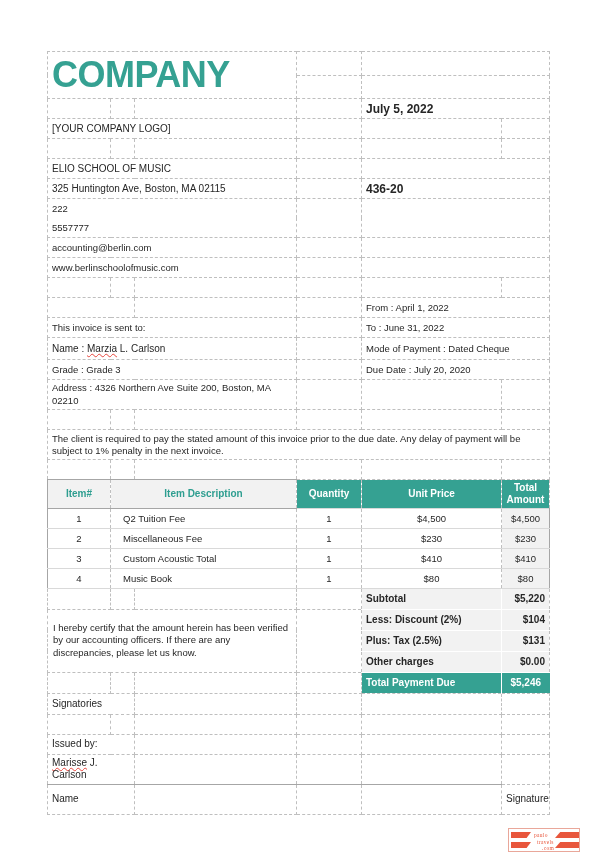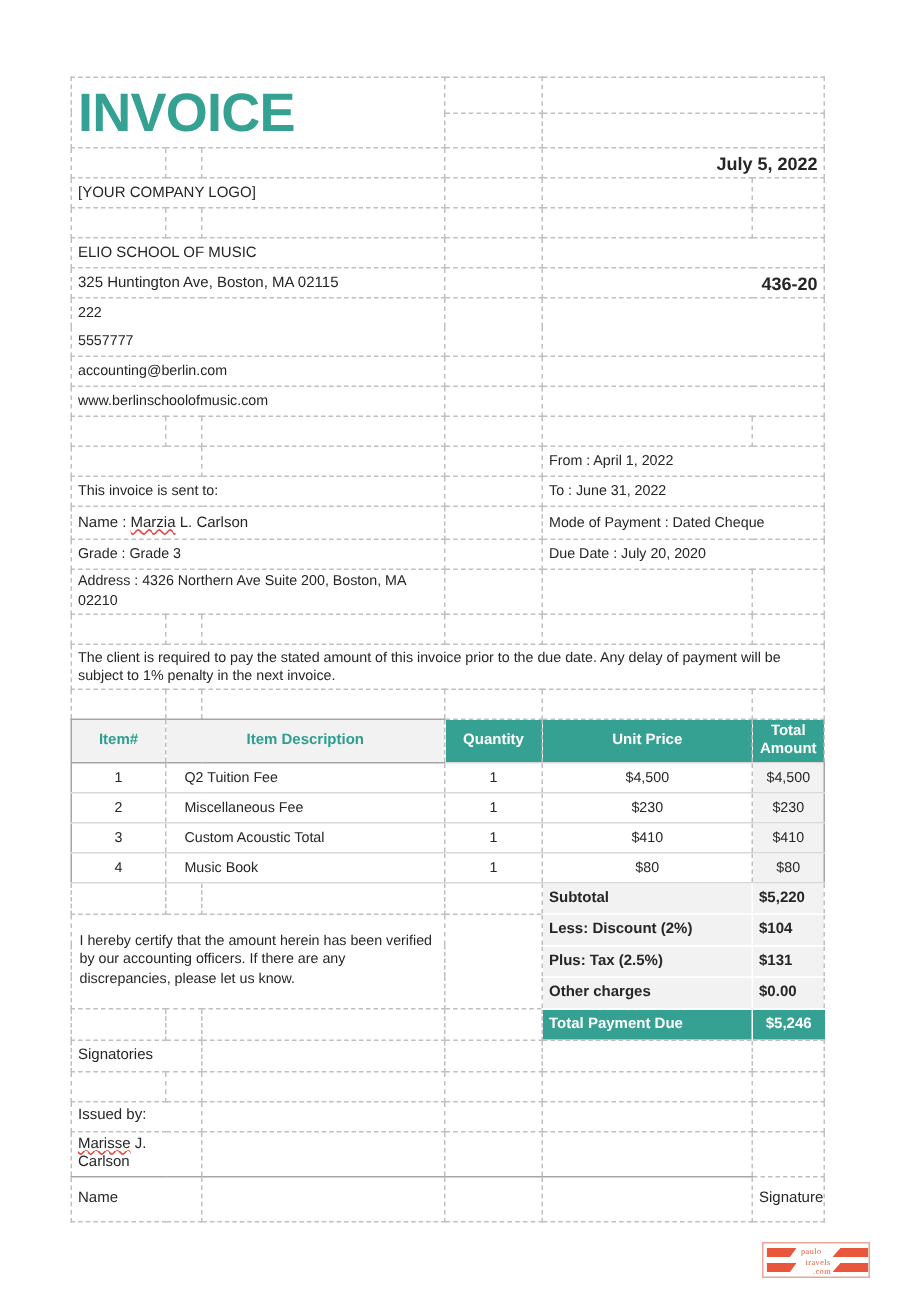"INVOICE" td.invoice-title { text: INVOICE -> COMPANY }
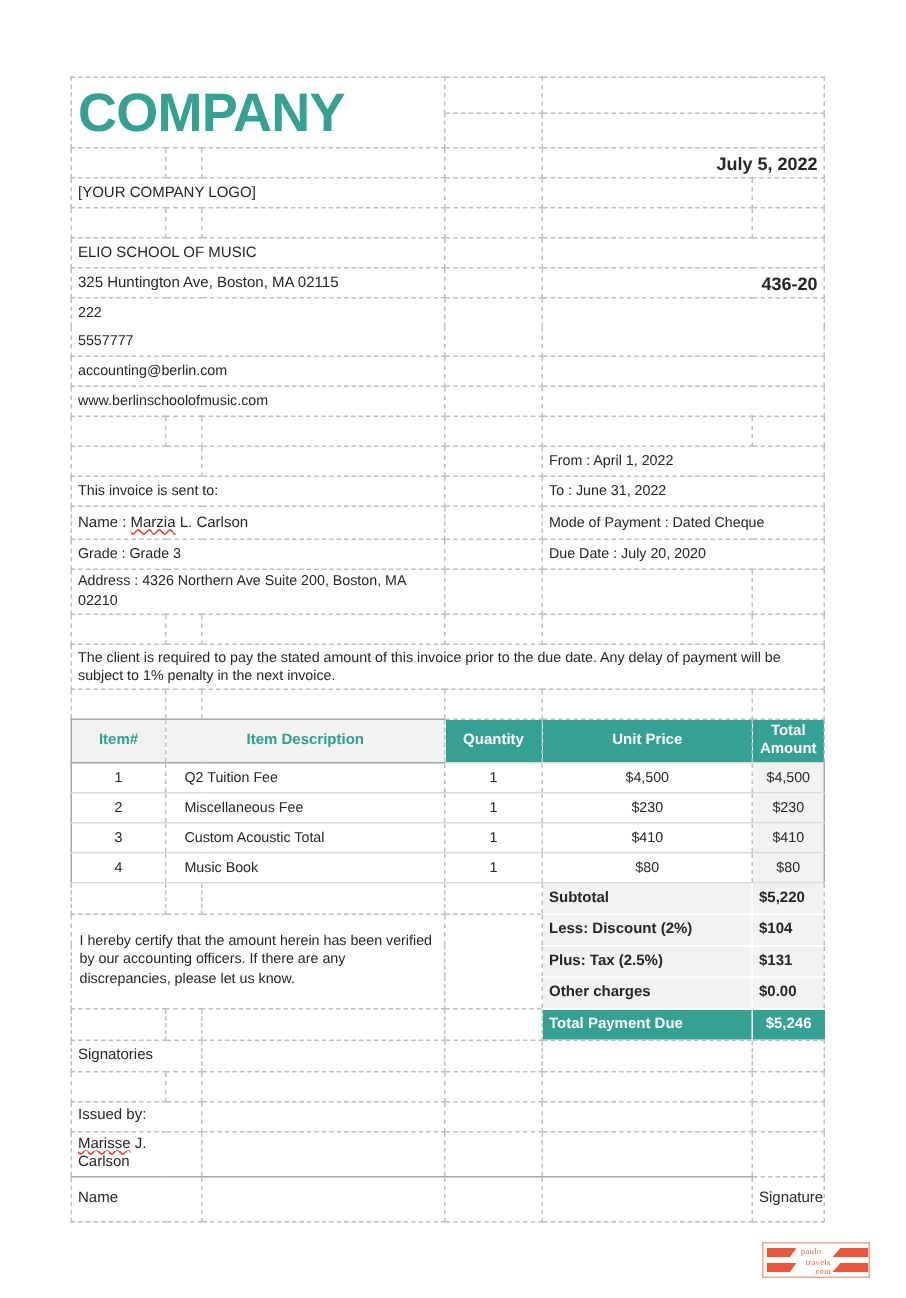"July 5, 2022" .bigval { text-align: right -> left }
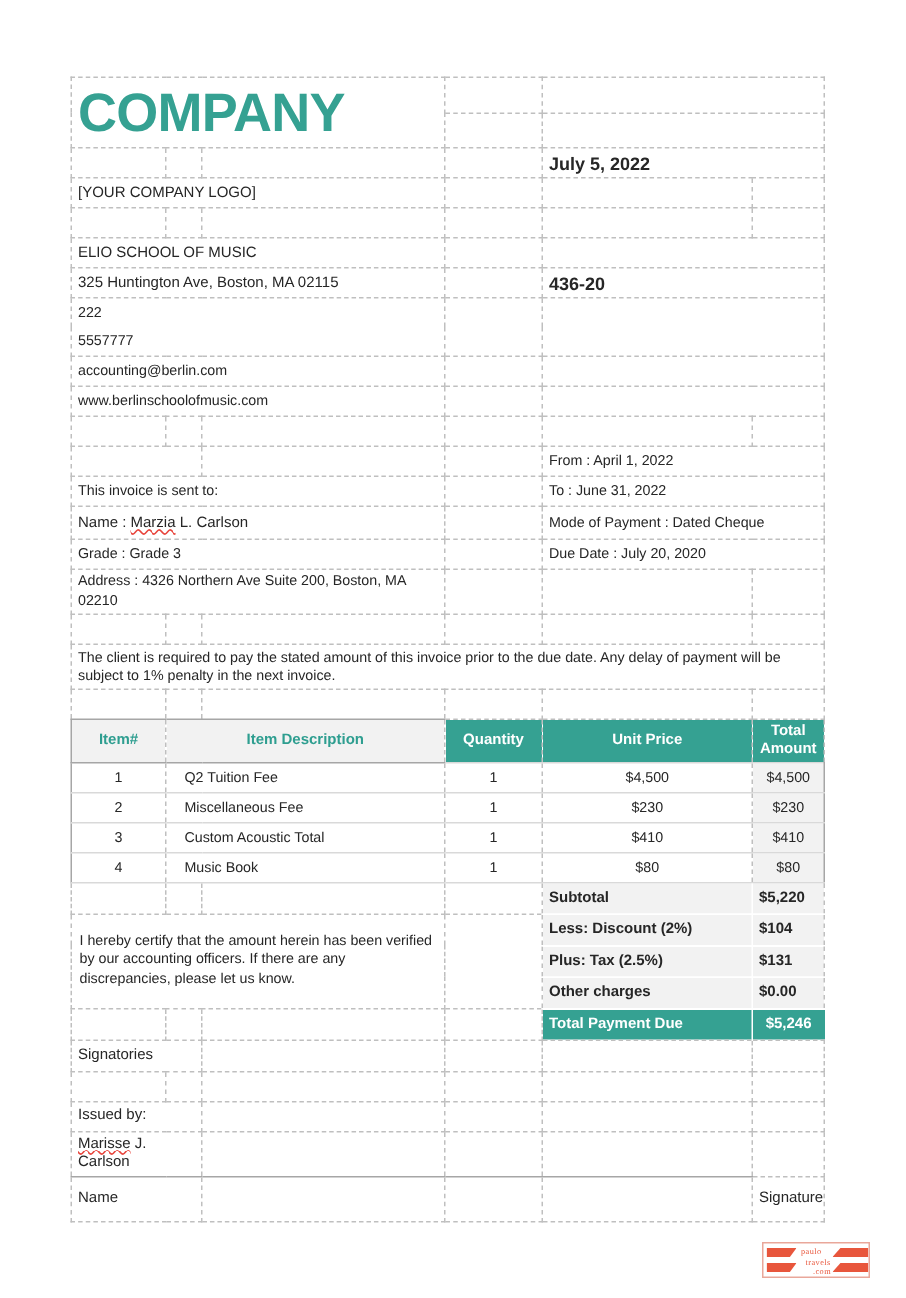"$5,220" .tot-val { text-align: left -> right }
